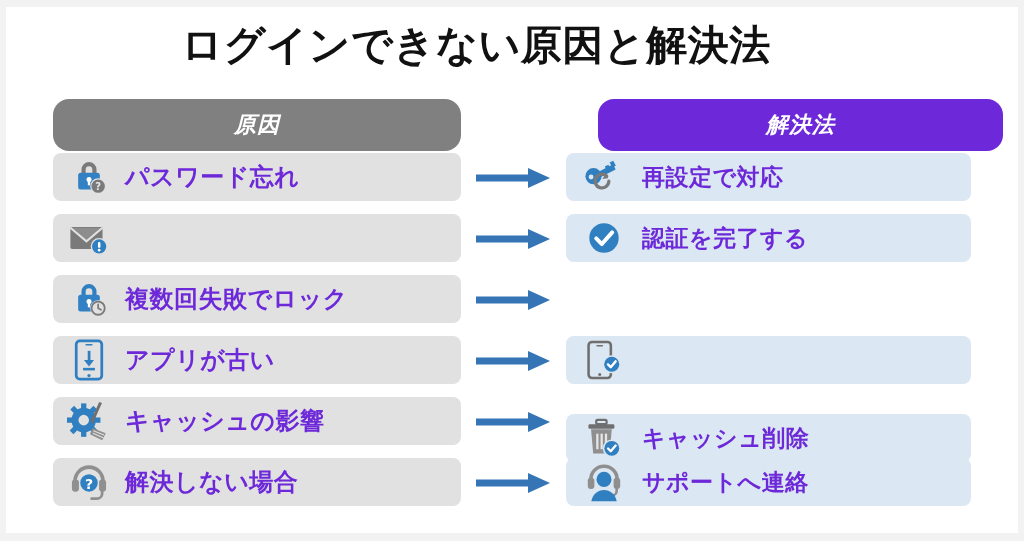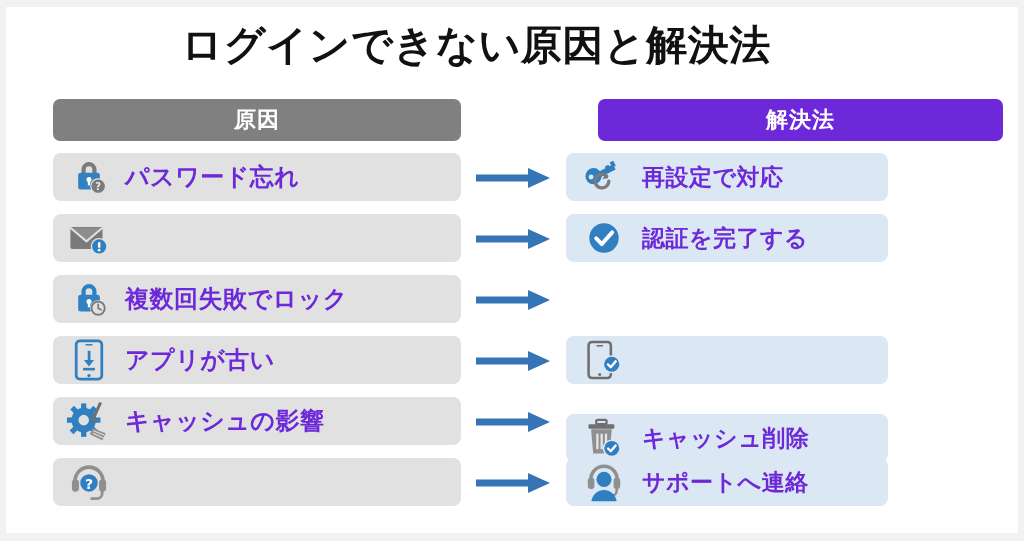"原因" .col-header { border-radius: 7px -> 16px; font-style: none -> italic; height: 42px -> 52px }
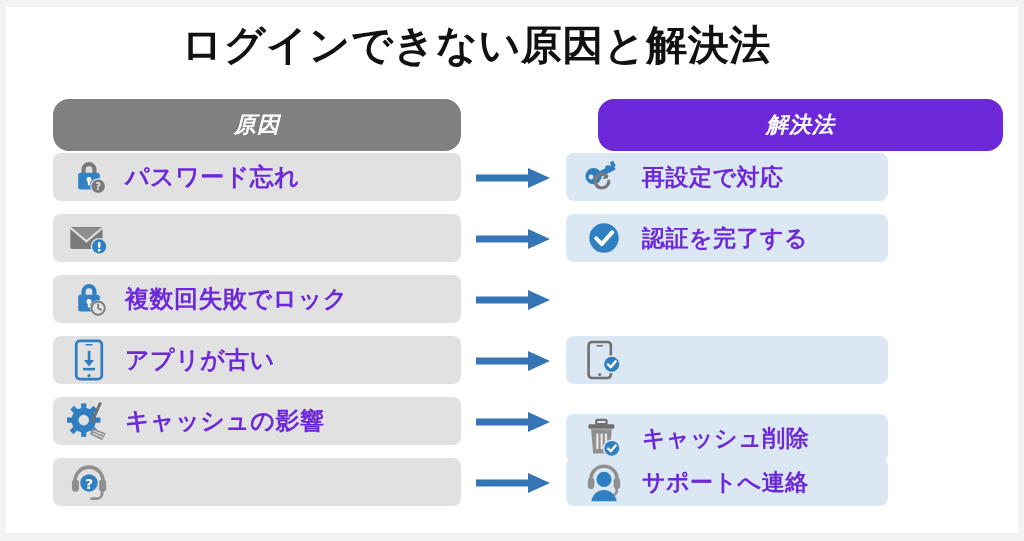"再設定で対応" .row.solution { width: 322px -> 405px }
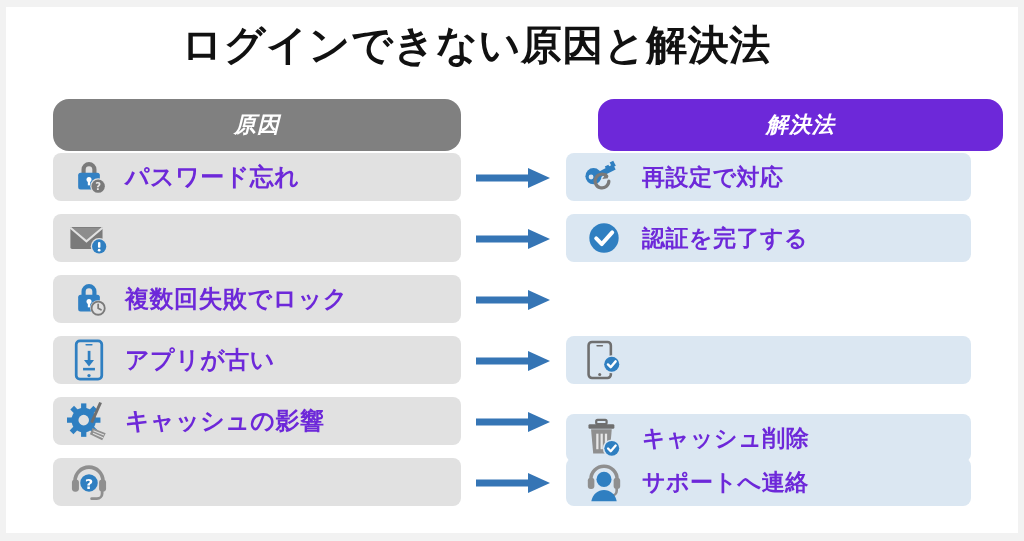"解決しない場合" span.row-label { html: none -> <span>解決しない場合</span> }
